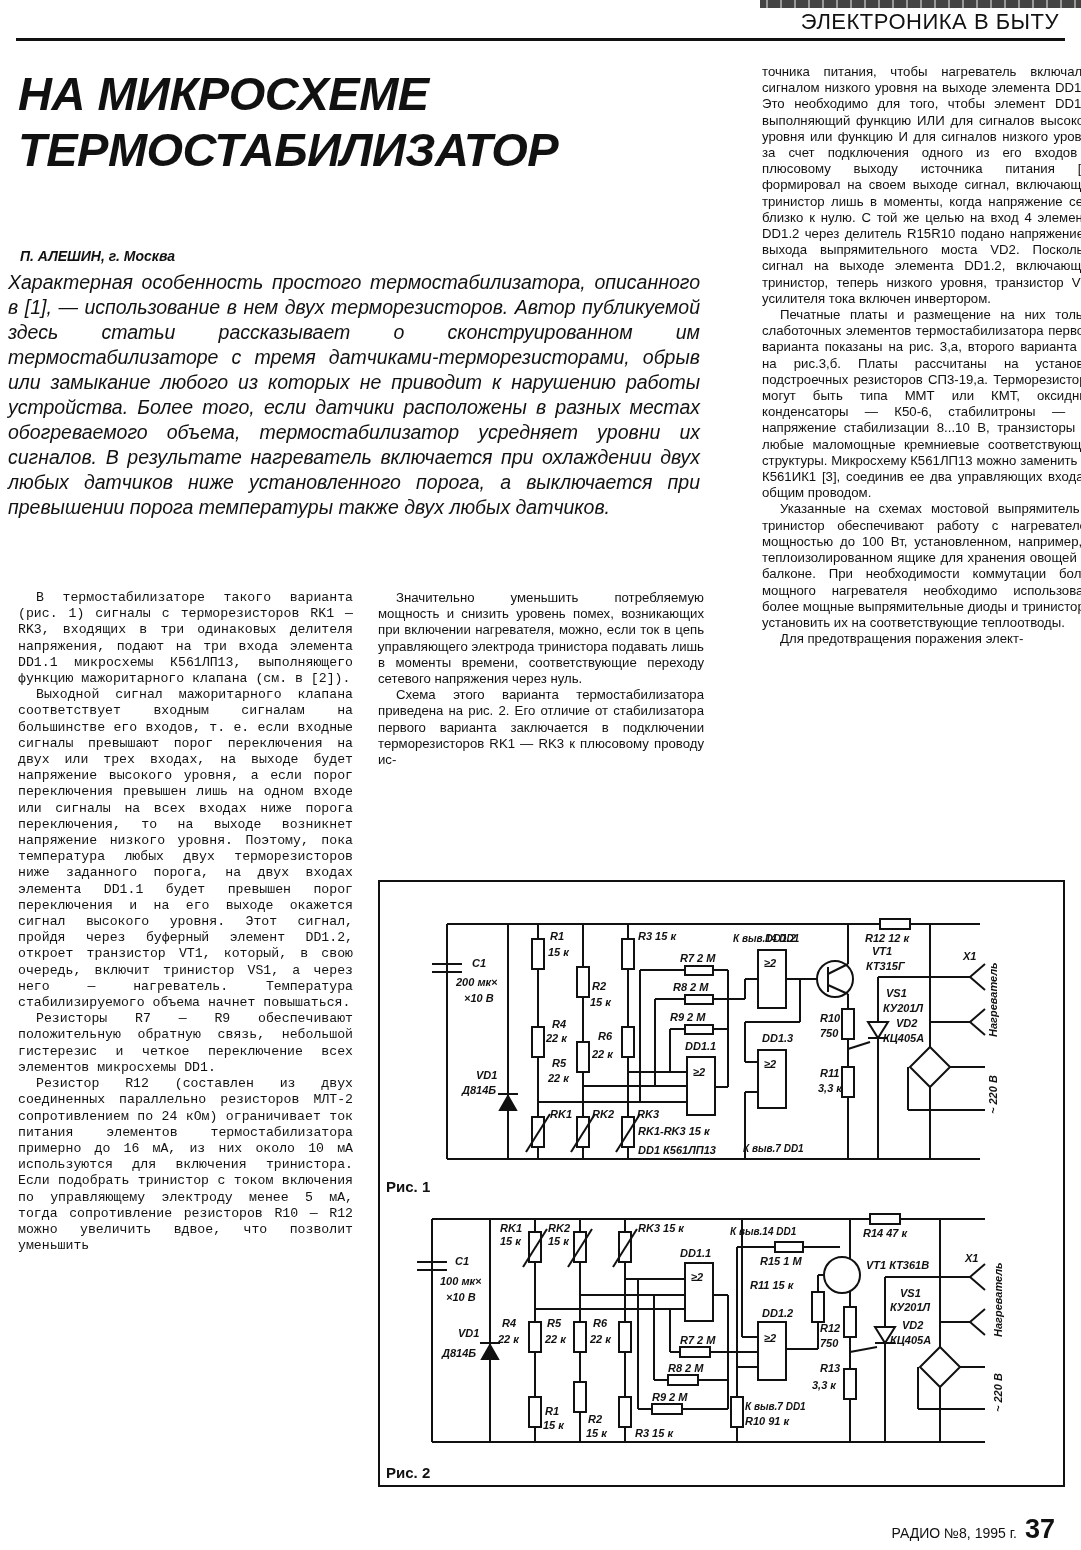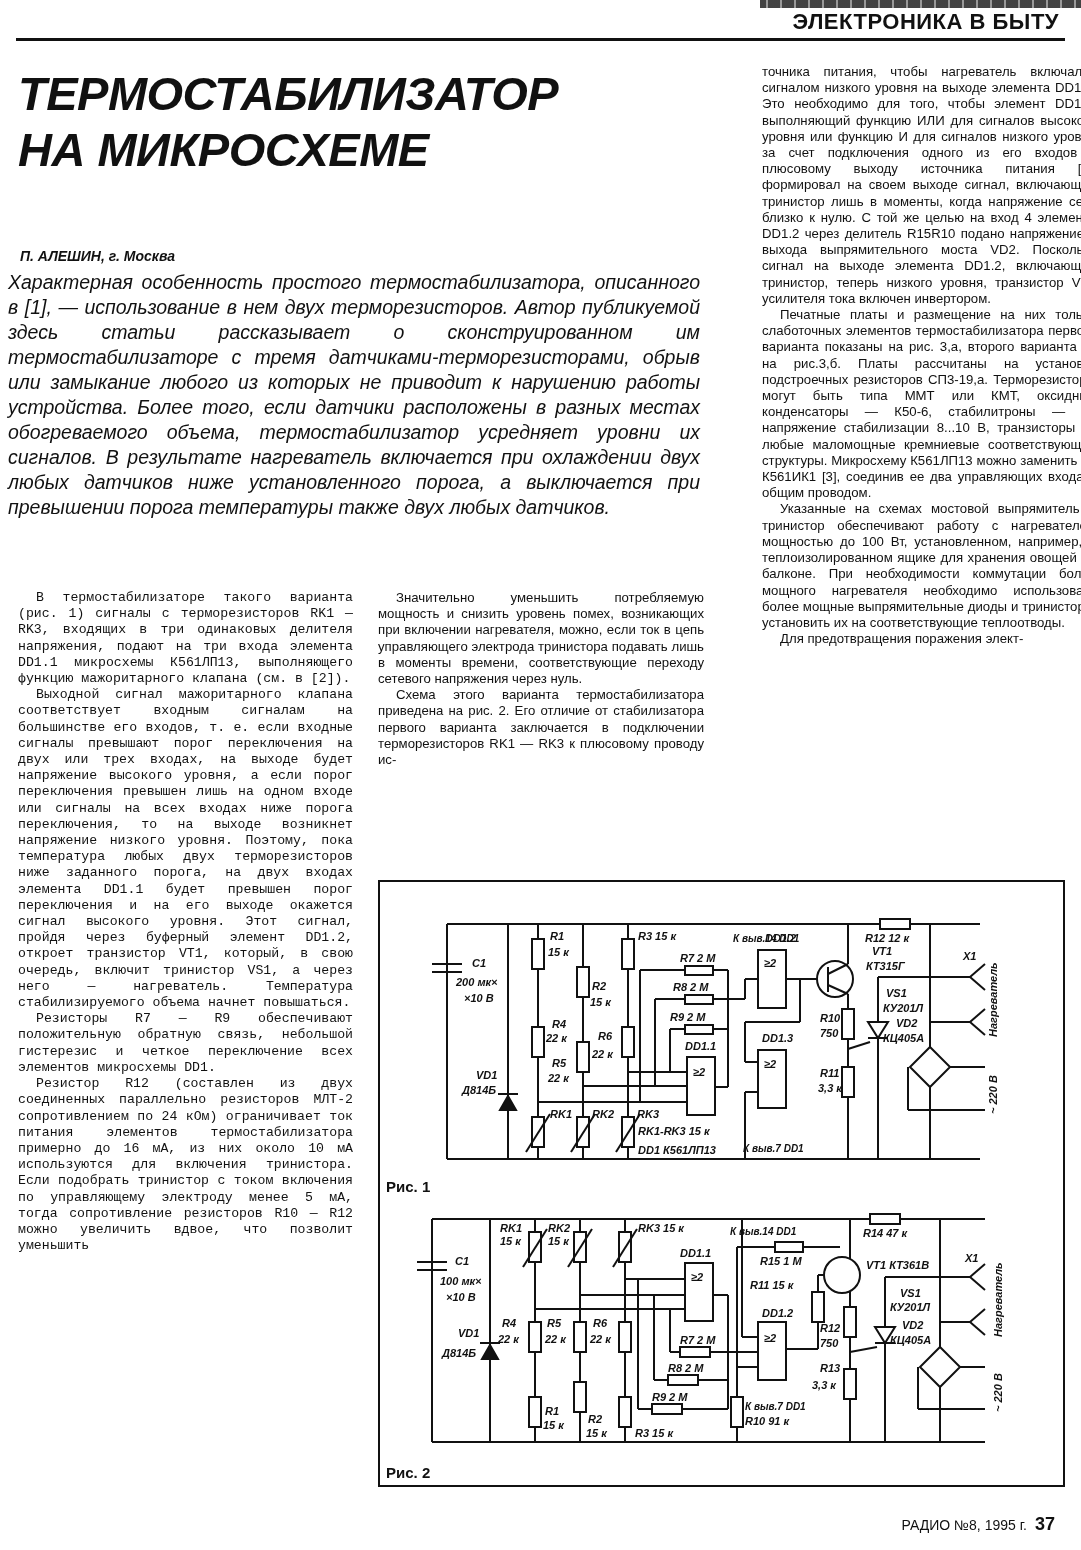"ЭЛЕКТРОНИКА В БЫТУ" .section-label { font-weight: bold -> normal }
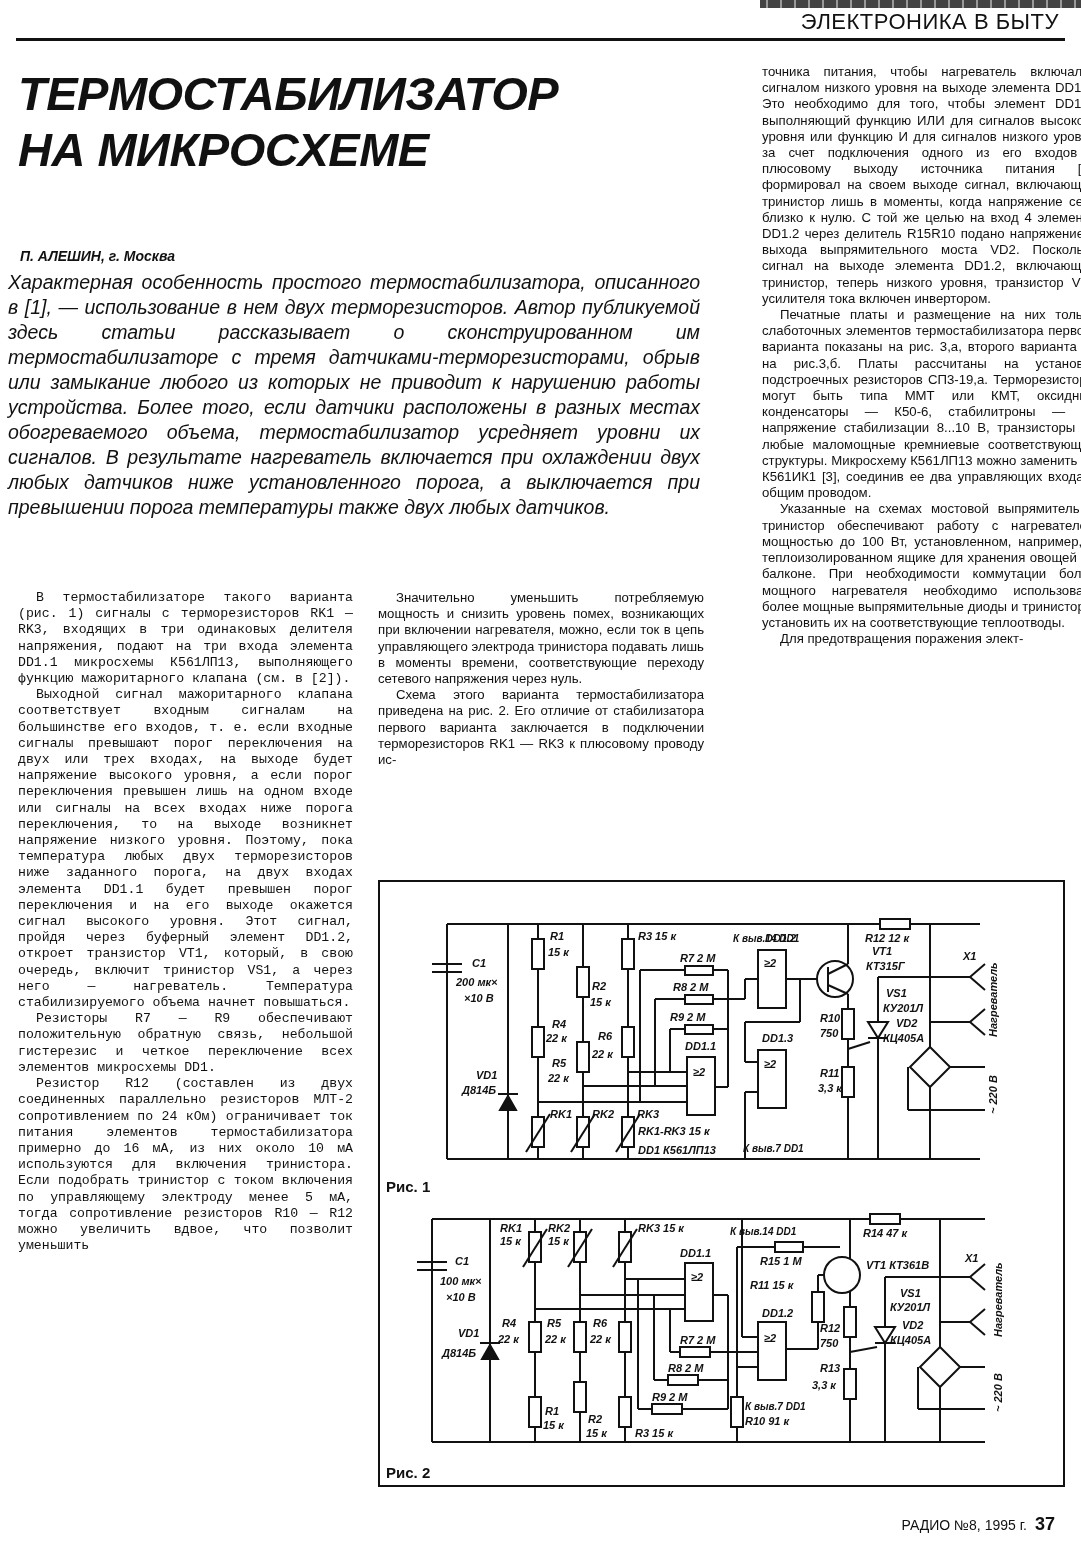"ТЕРМОСТАБИЛИЗАТОР" div { order: before "НА МИКРОСХЕМЕ" -> after "НА МИКРОСХЕМЕ" }
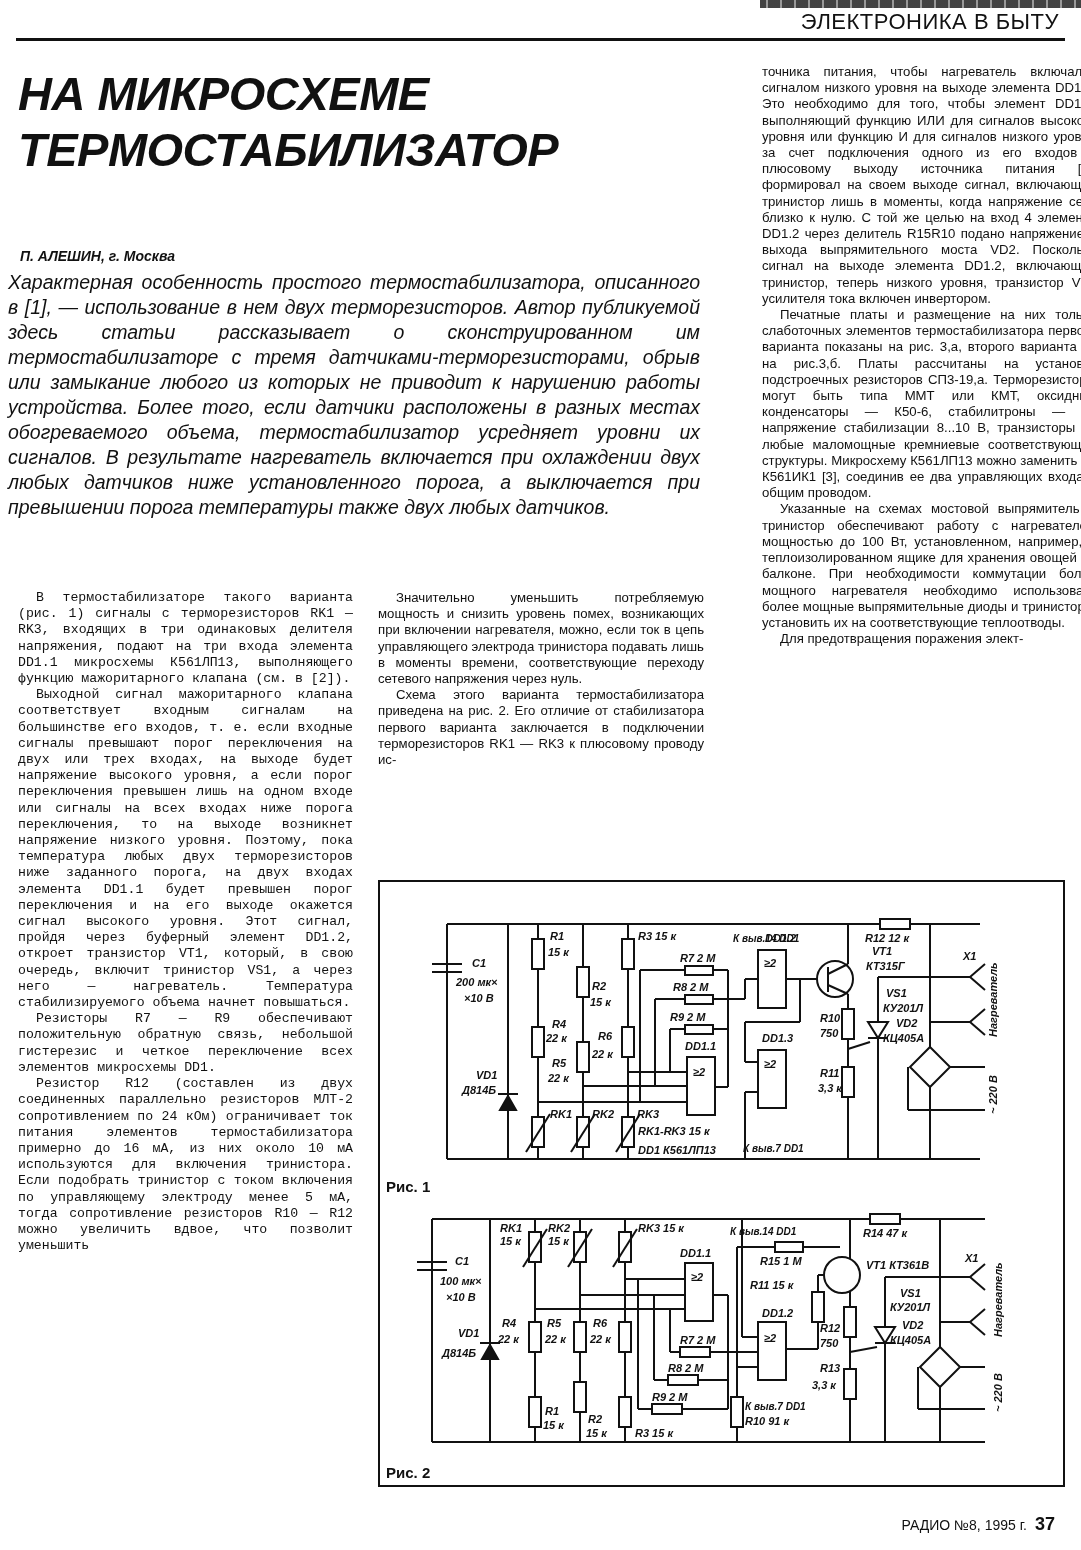"37" .footer .page { font-size: 18px -> 27px }
